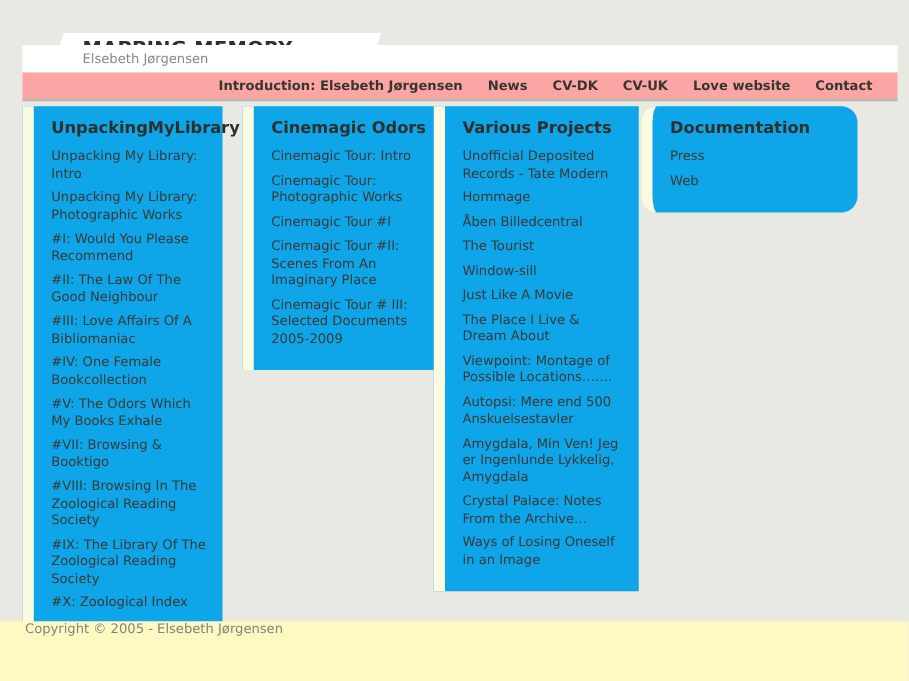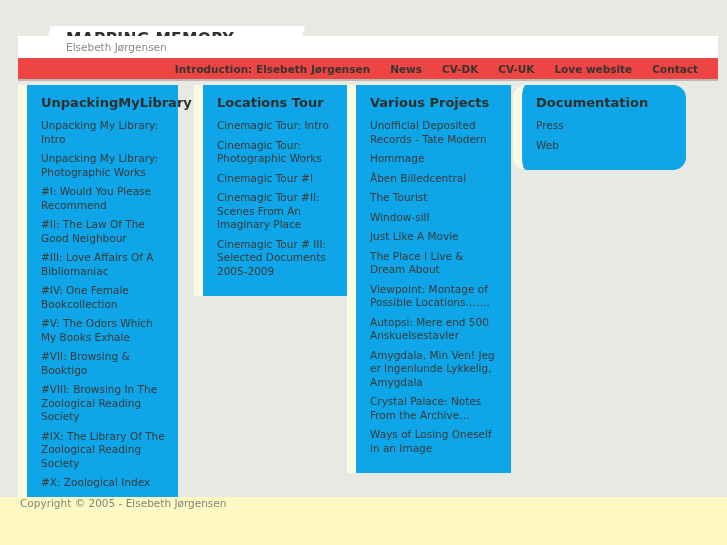"Introduction: Elsebeth Jørgensen" .navbar { background: #ef4444 -> #fca5a5 }
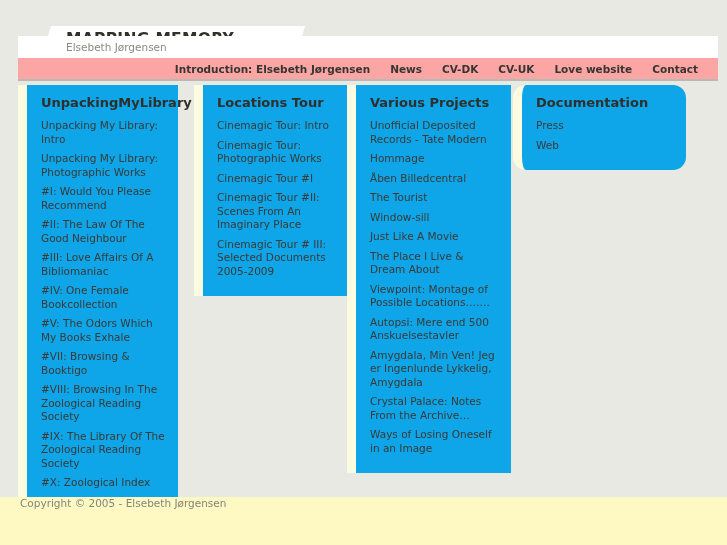"Locations Tour" div.panel-title { text: Locations Tour -> Cinemagic Odors }
